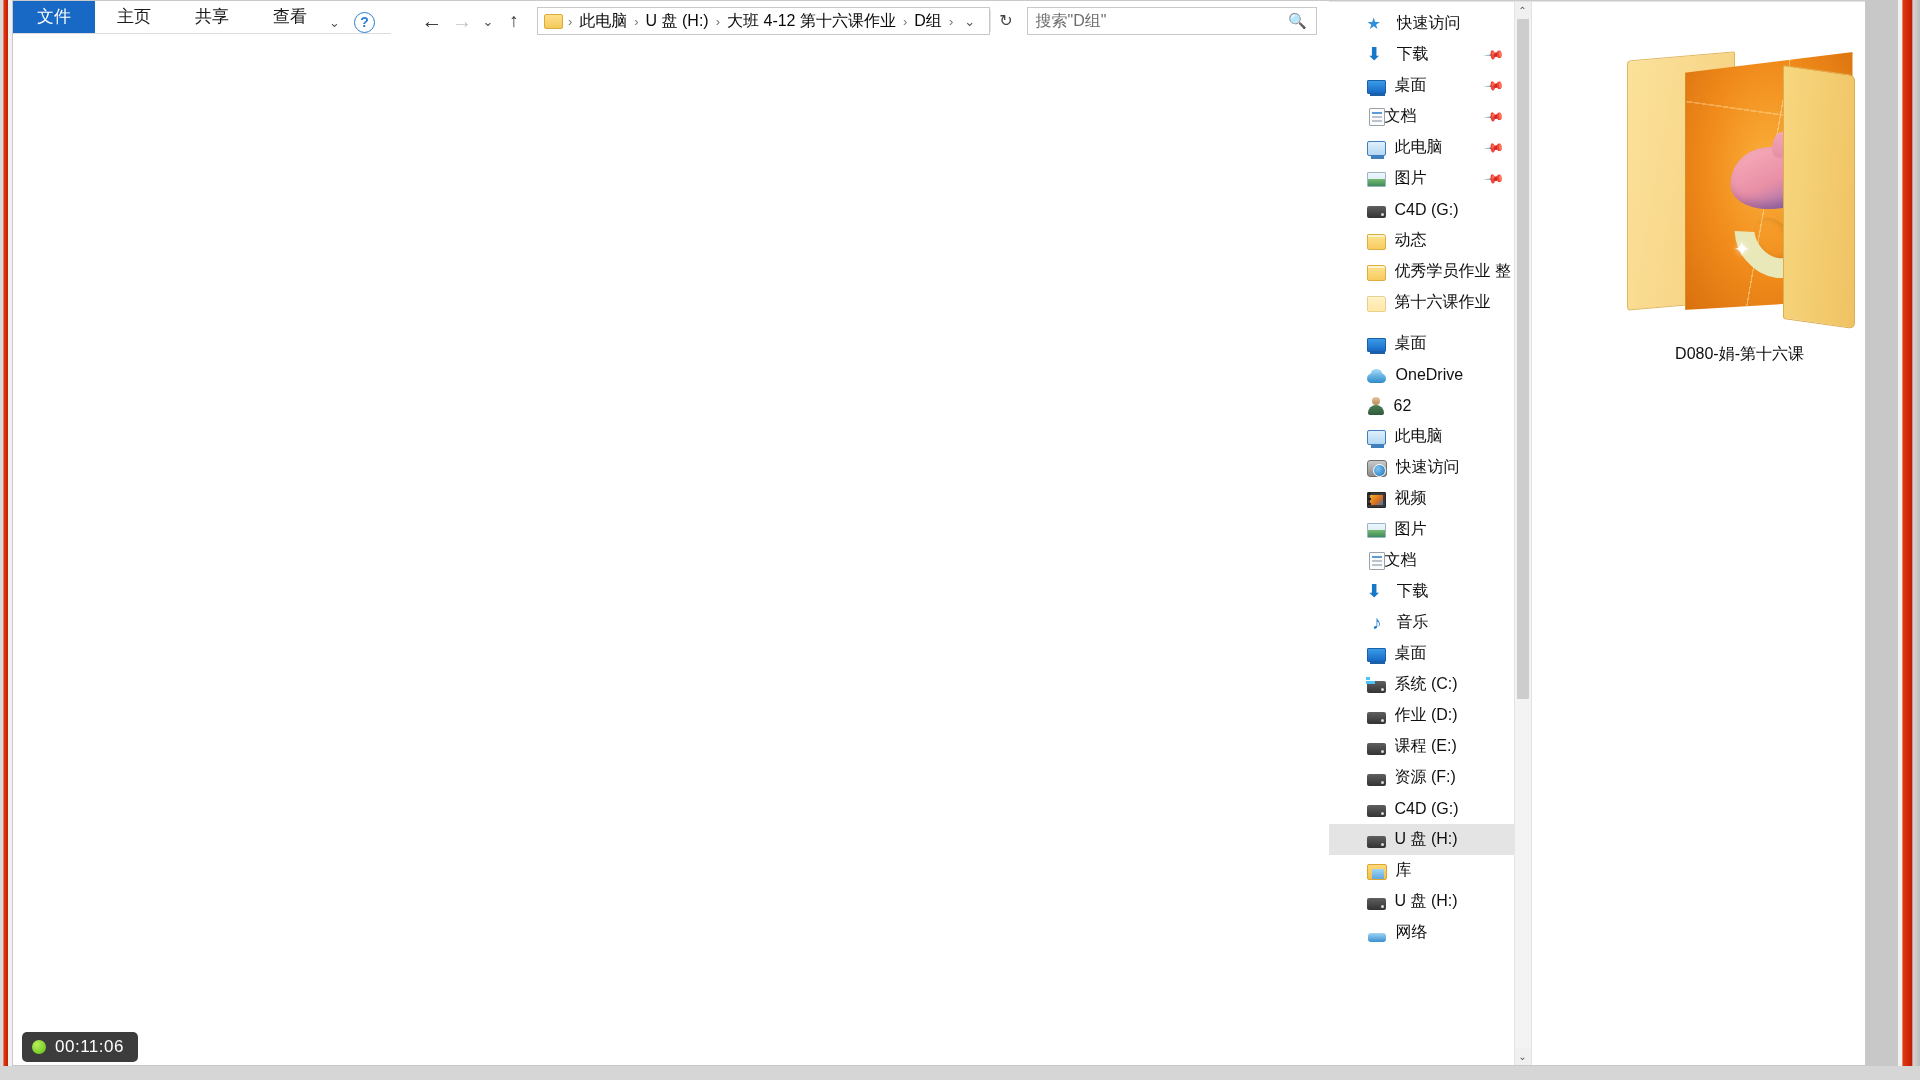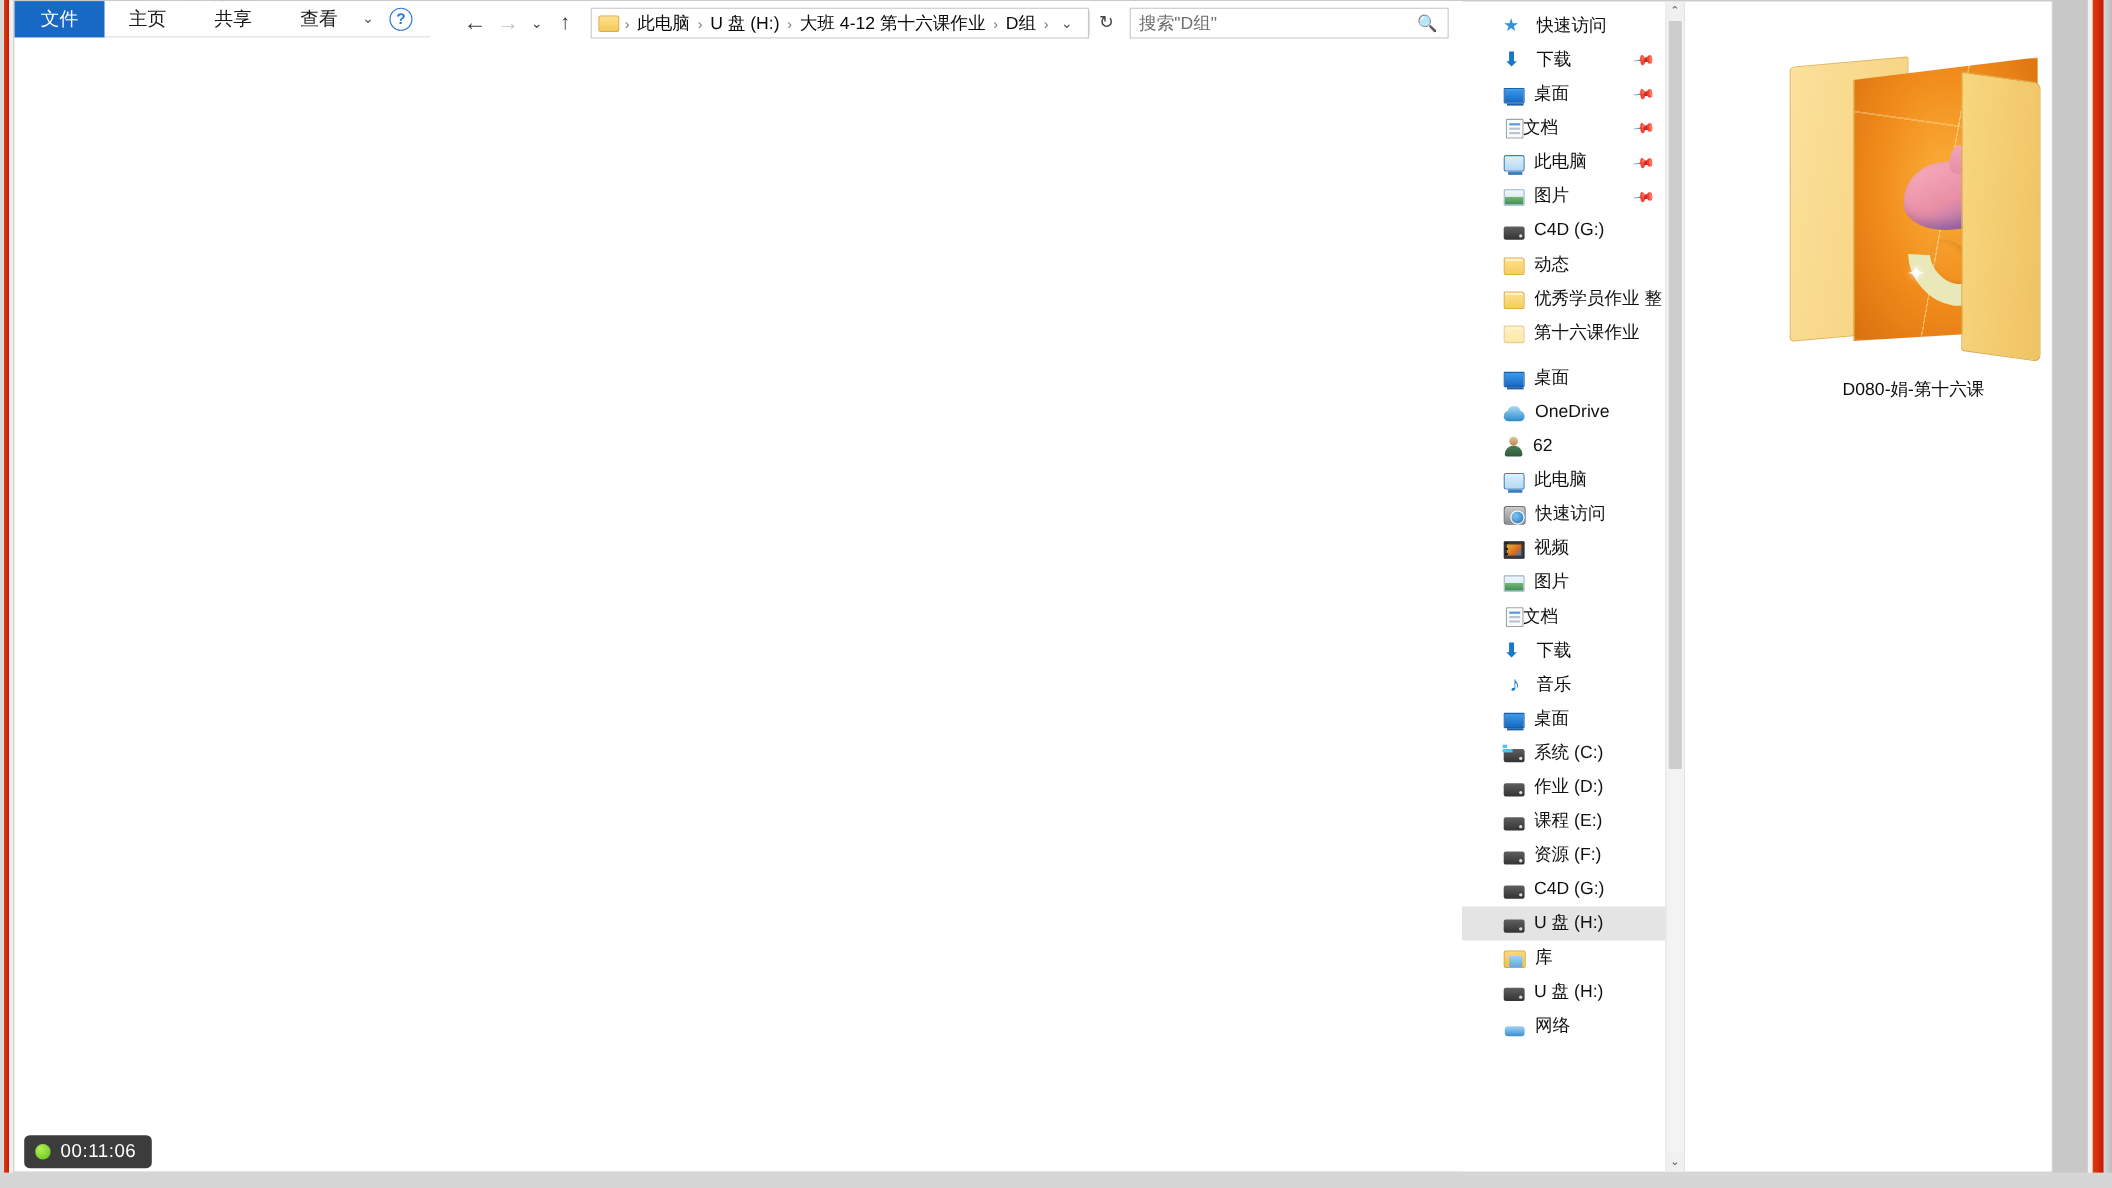"文件" .ribbon { align-items: center -> flex-end }
